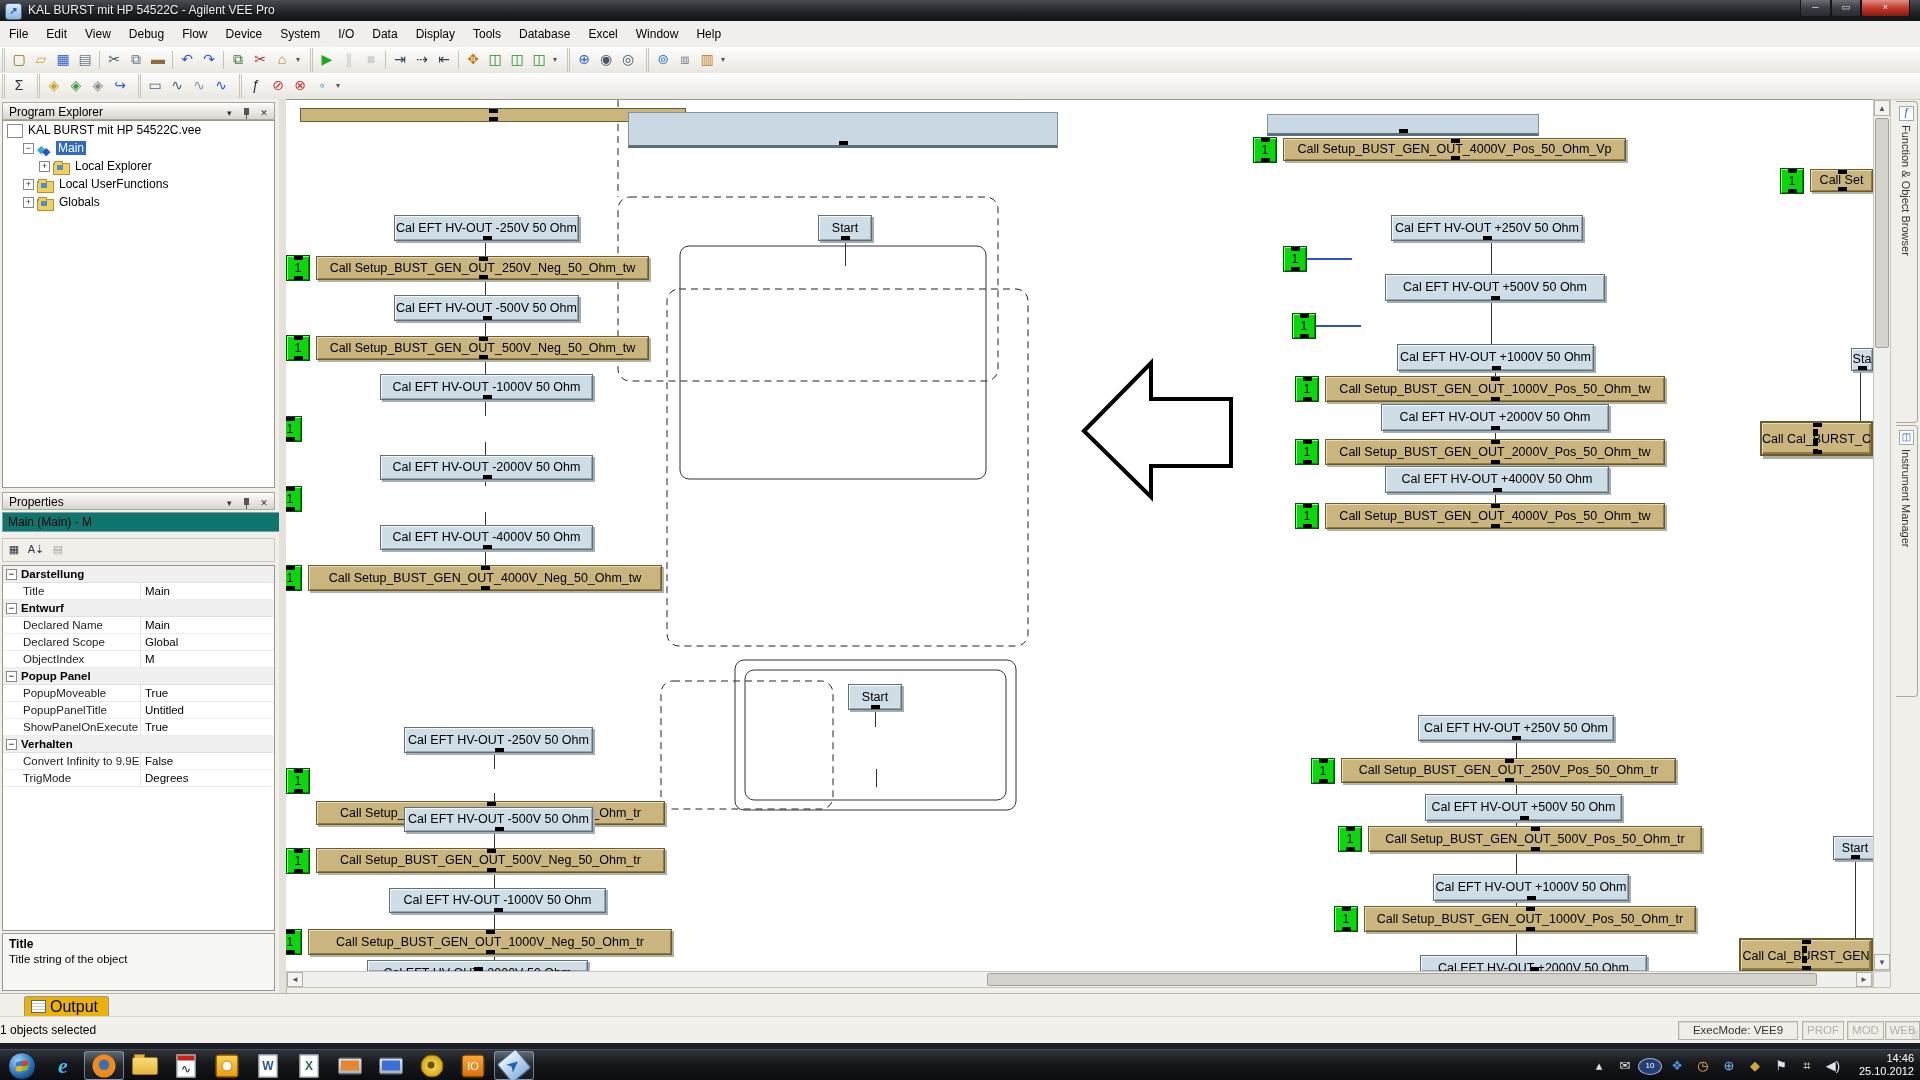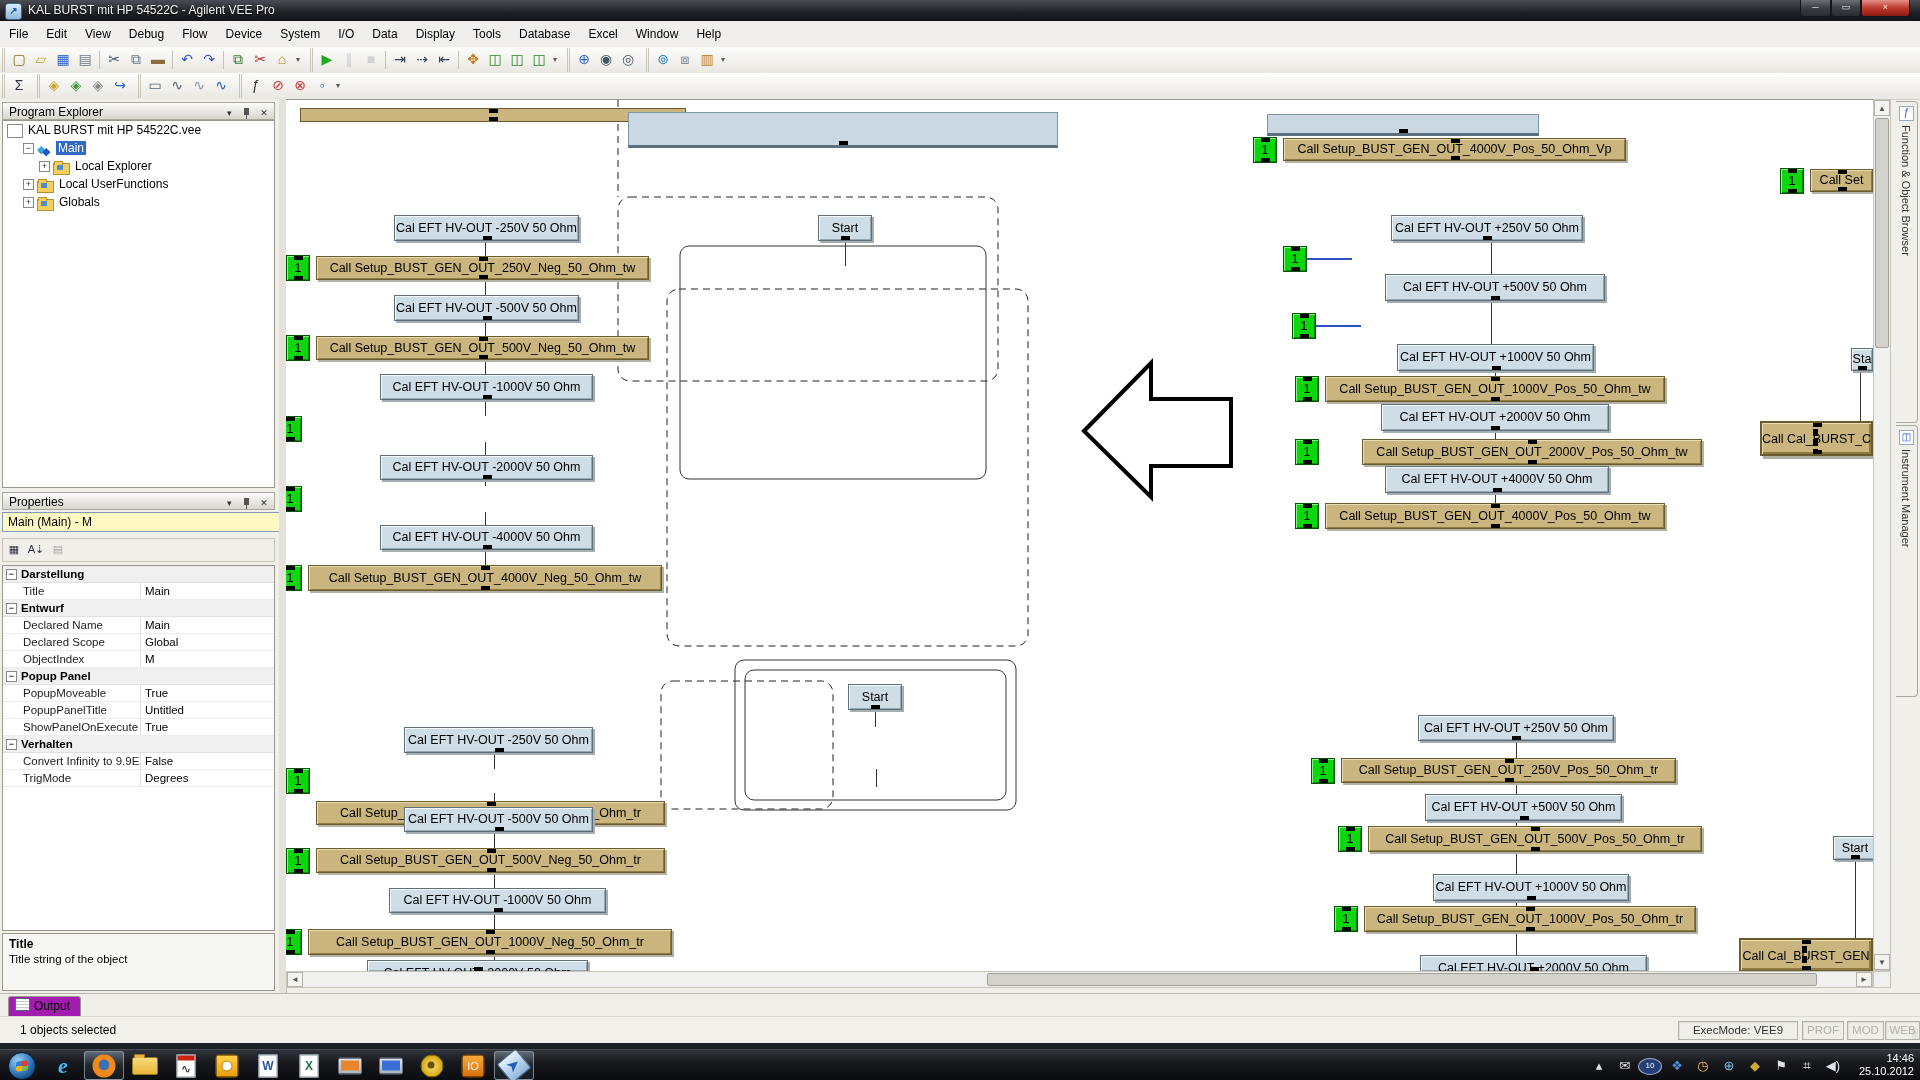"Call Setup_BUST_GEN_OUT_2000V_Pos_50_Ohm_tw" div.node { margin-left: 37px -> none }
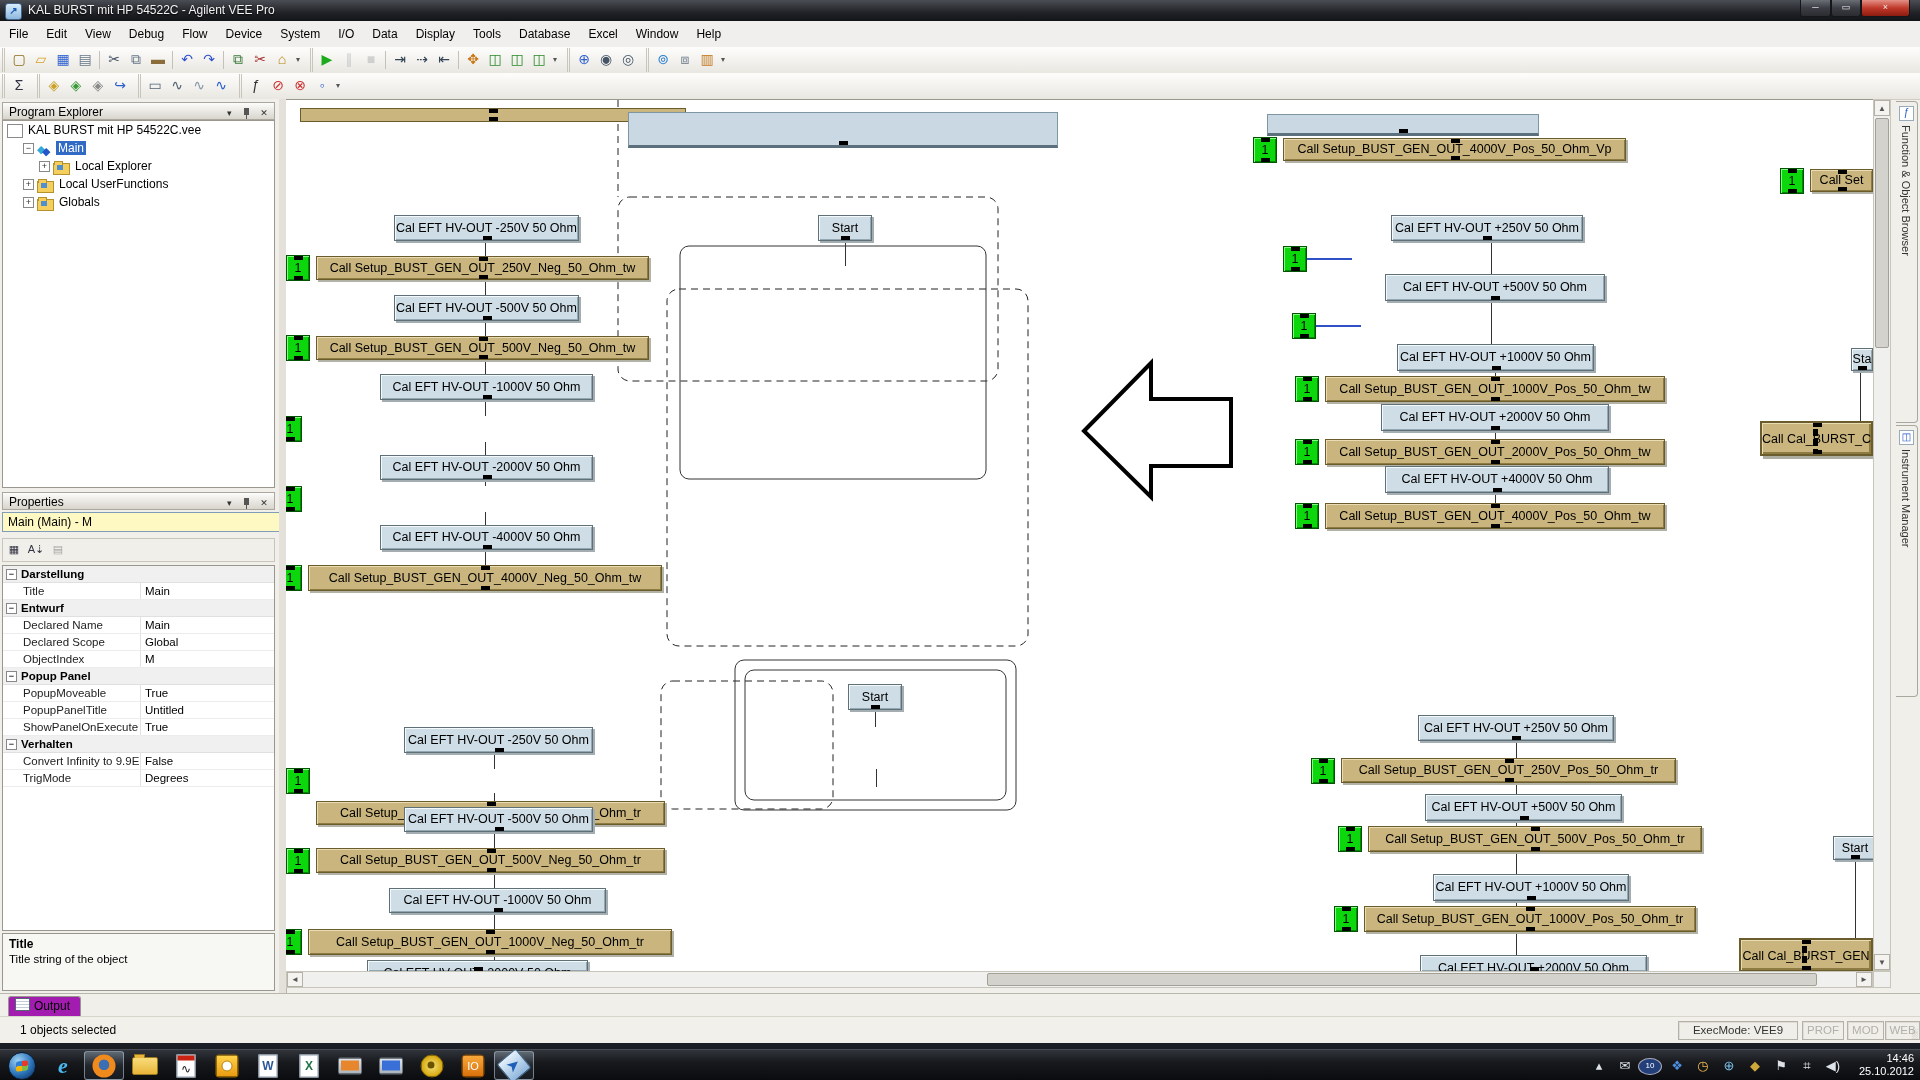"Main (Main) - M" #propsel { background: #fef9c3 -> #0f766e }
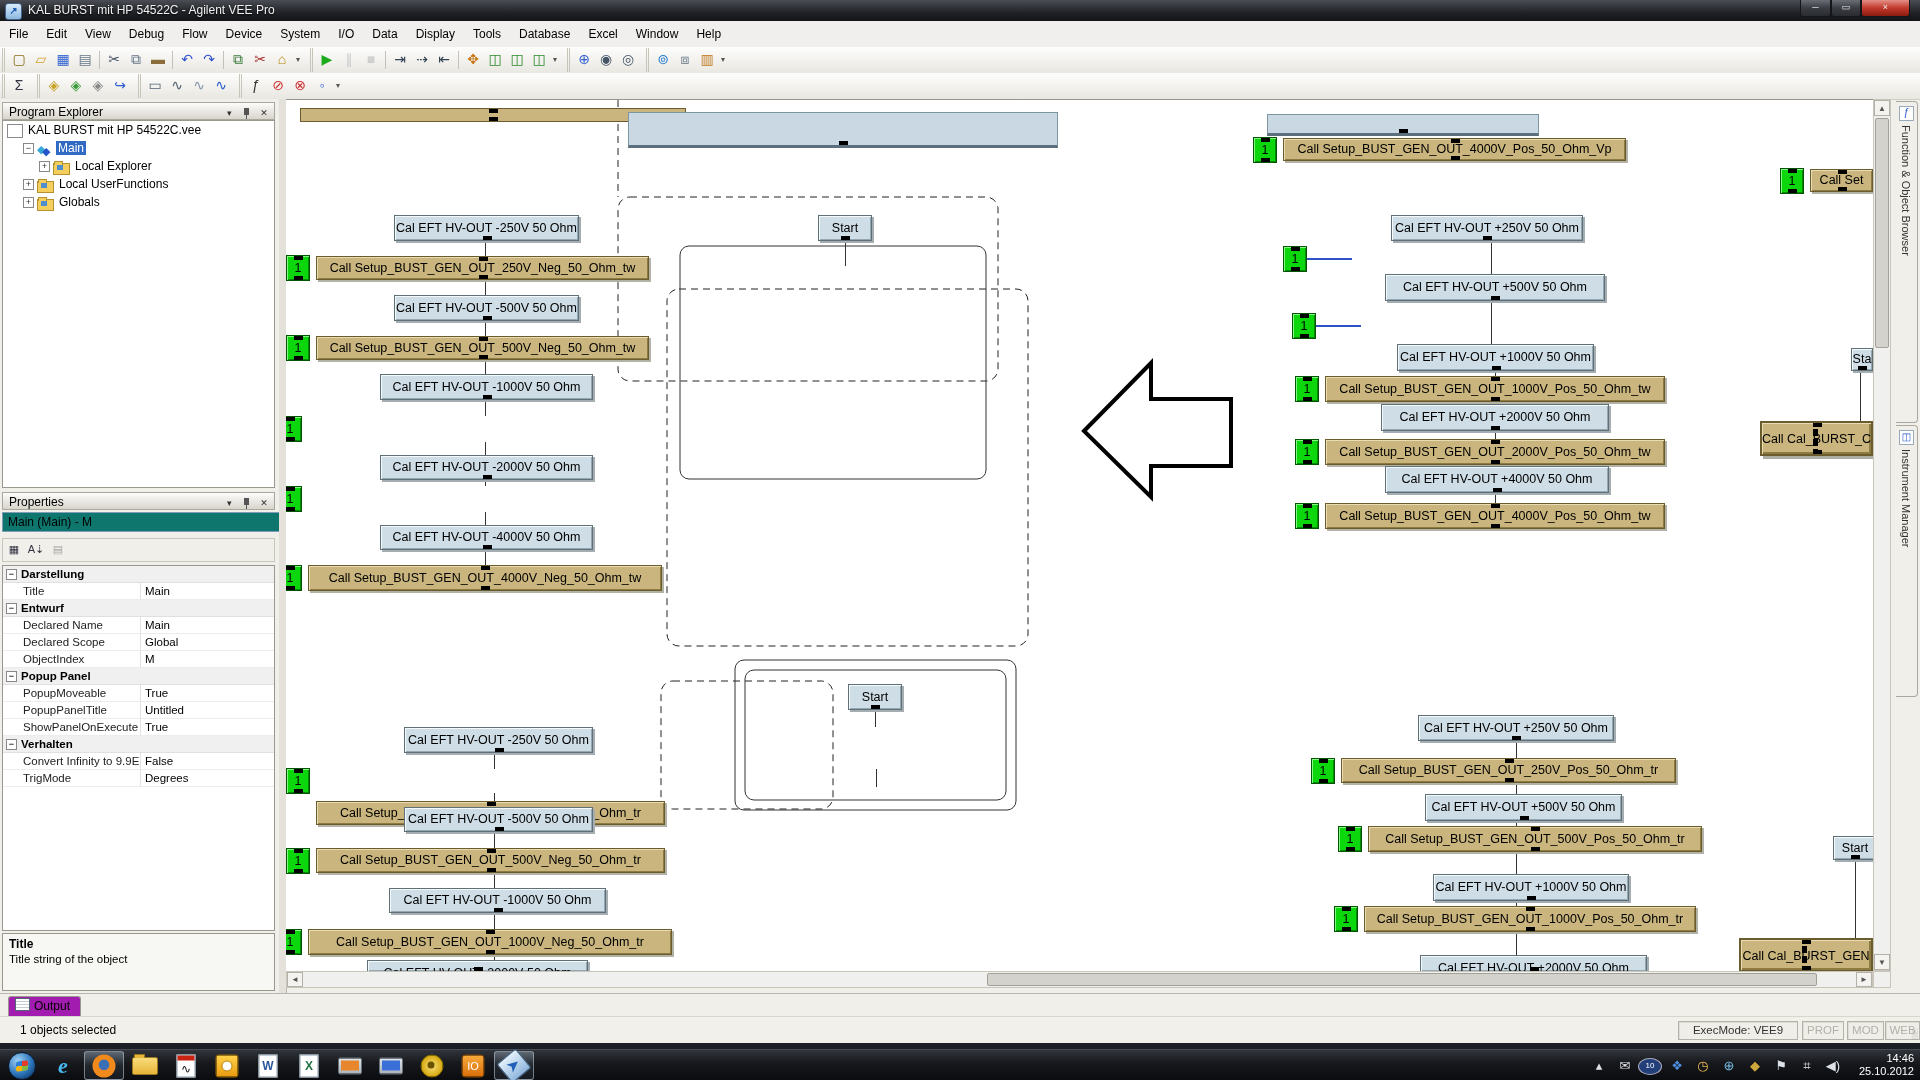"Output" .otab { background: #a21caf -> #eab308; font-size: 12px -> 16px; left: 8px -> 24px }
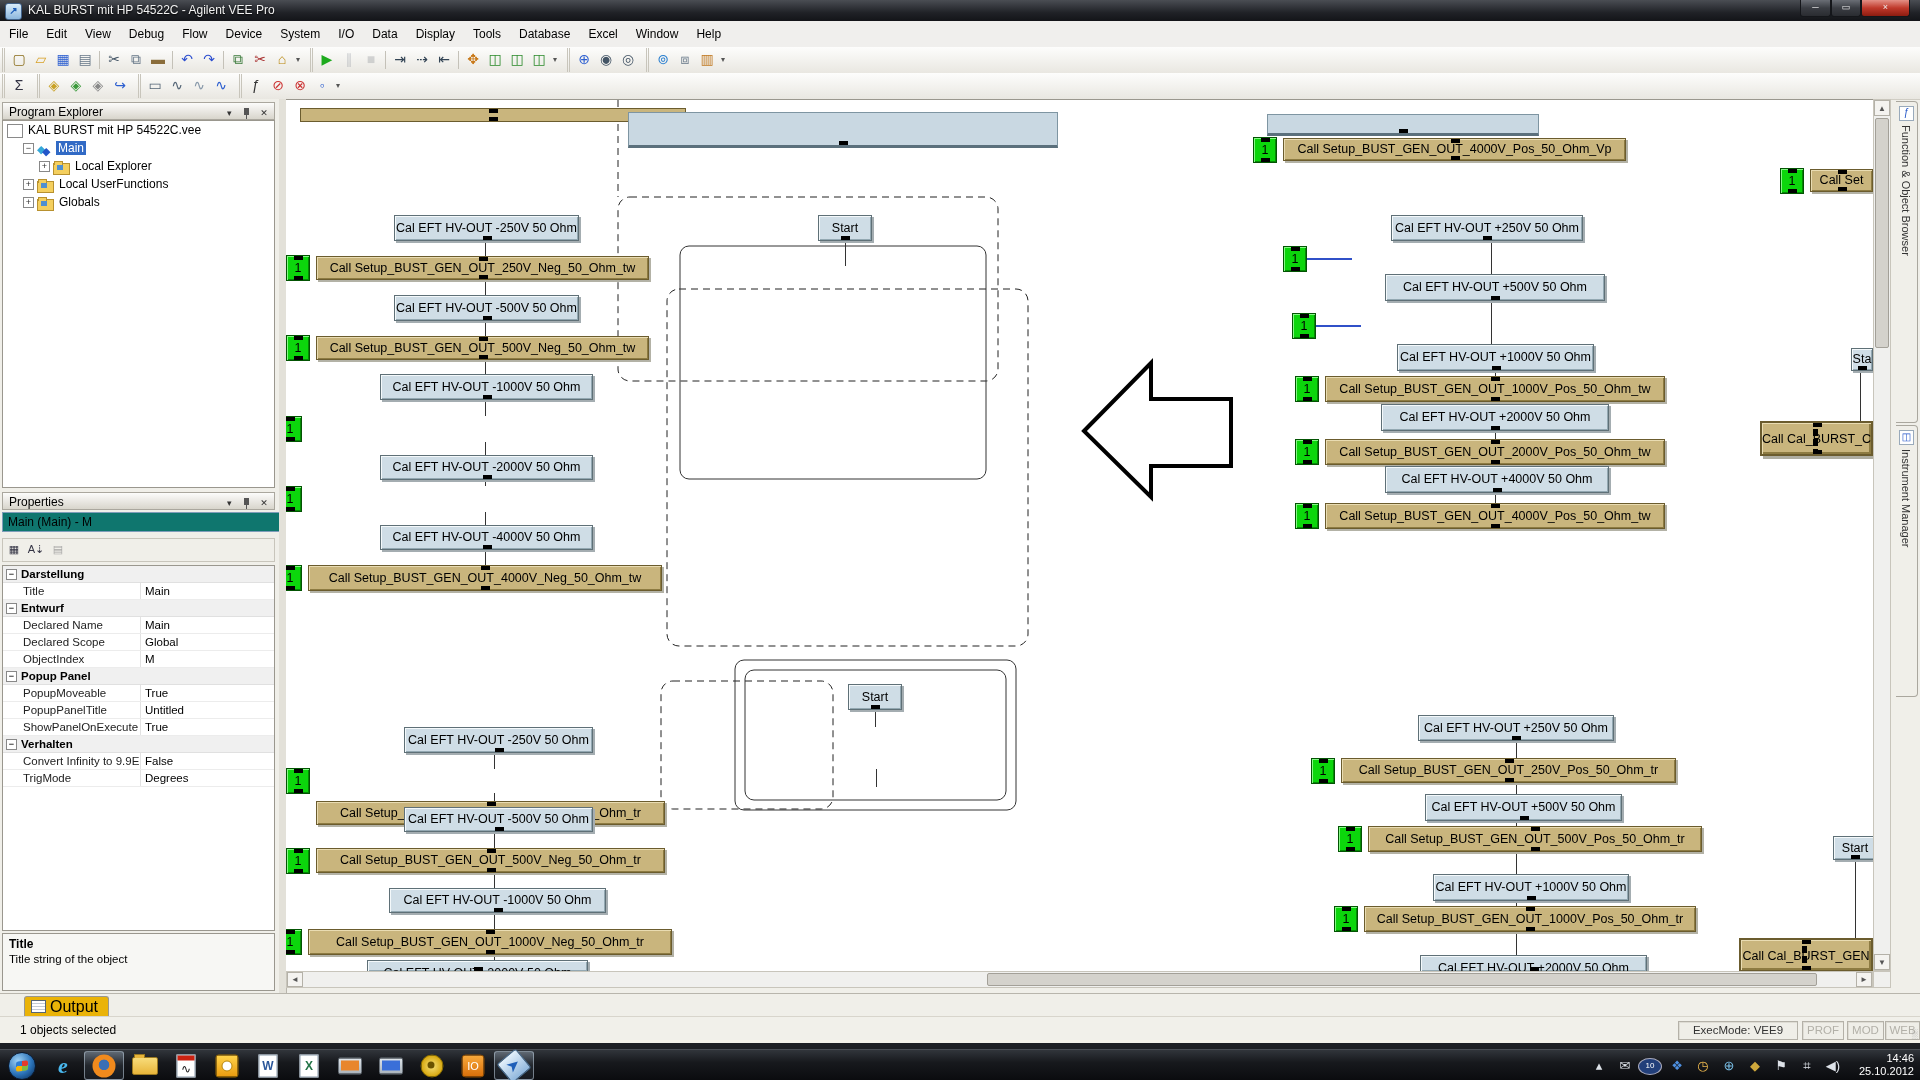"1 objects selected" #statusbar .sleft { left: 20px -> 0 }
